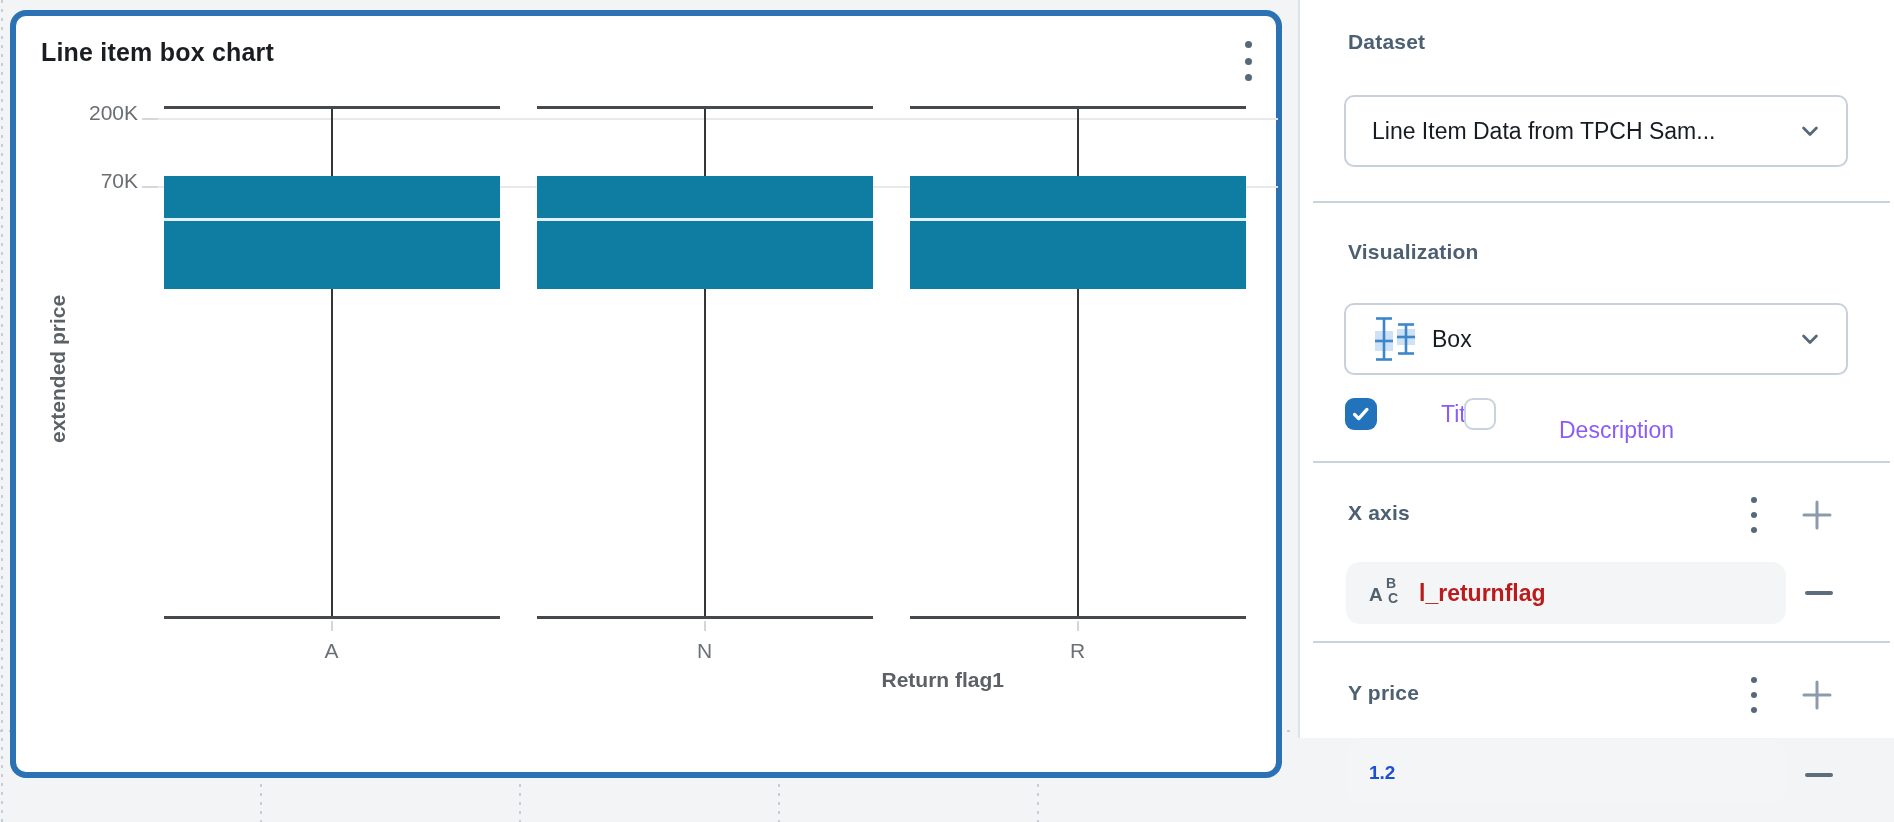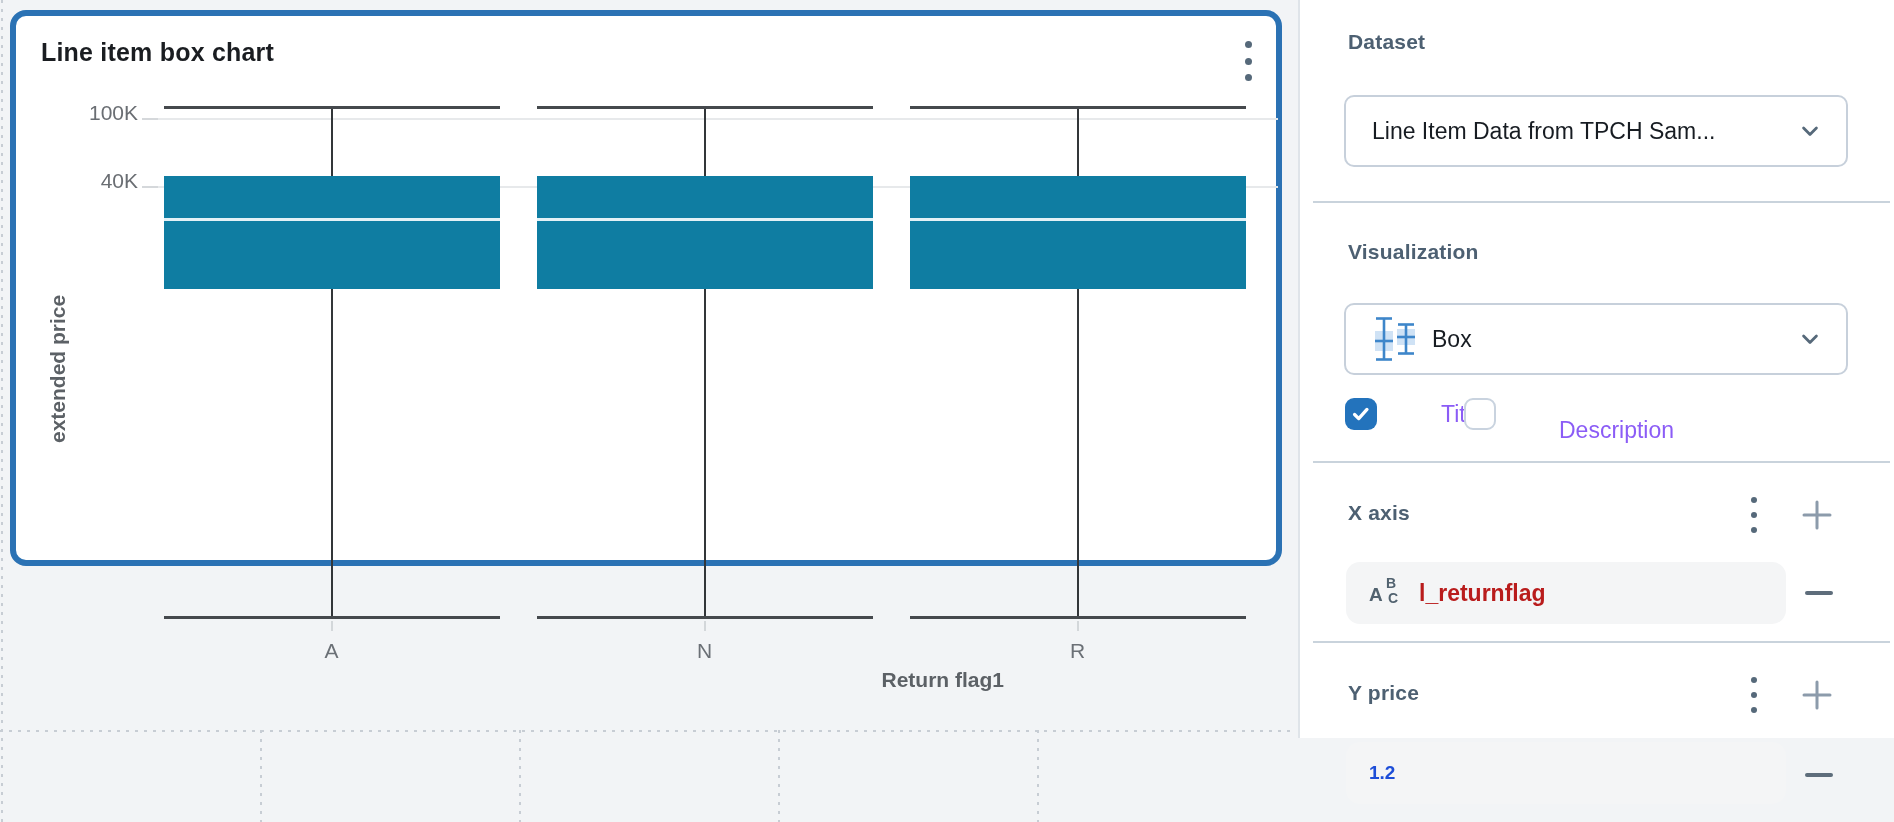"Line item box chart" #card { height: 556px -> 768px }
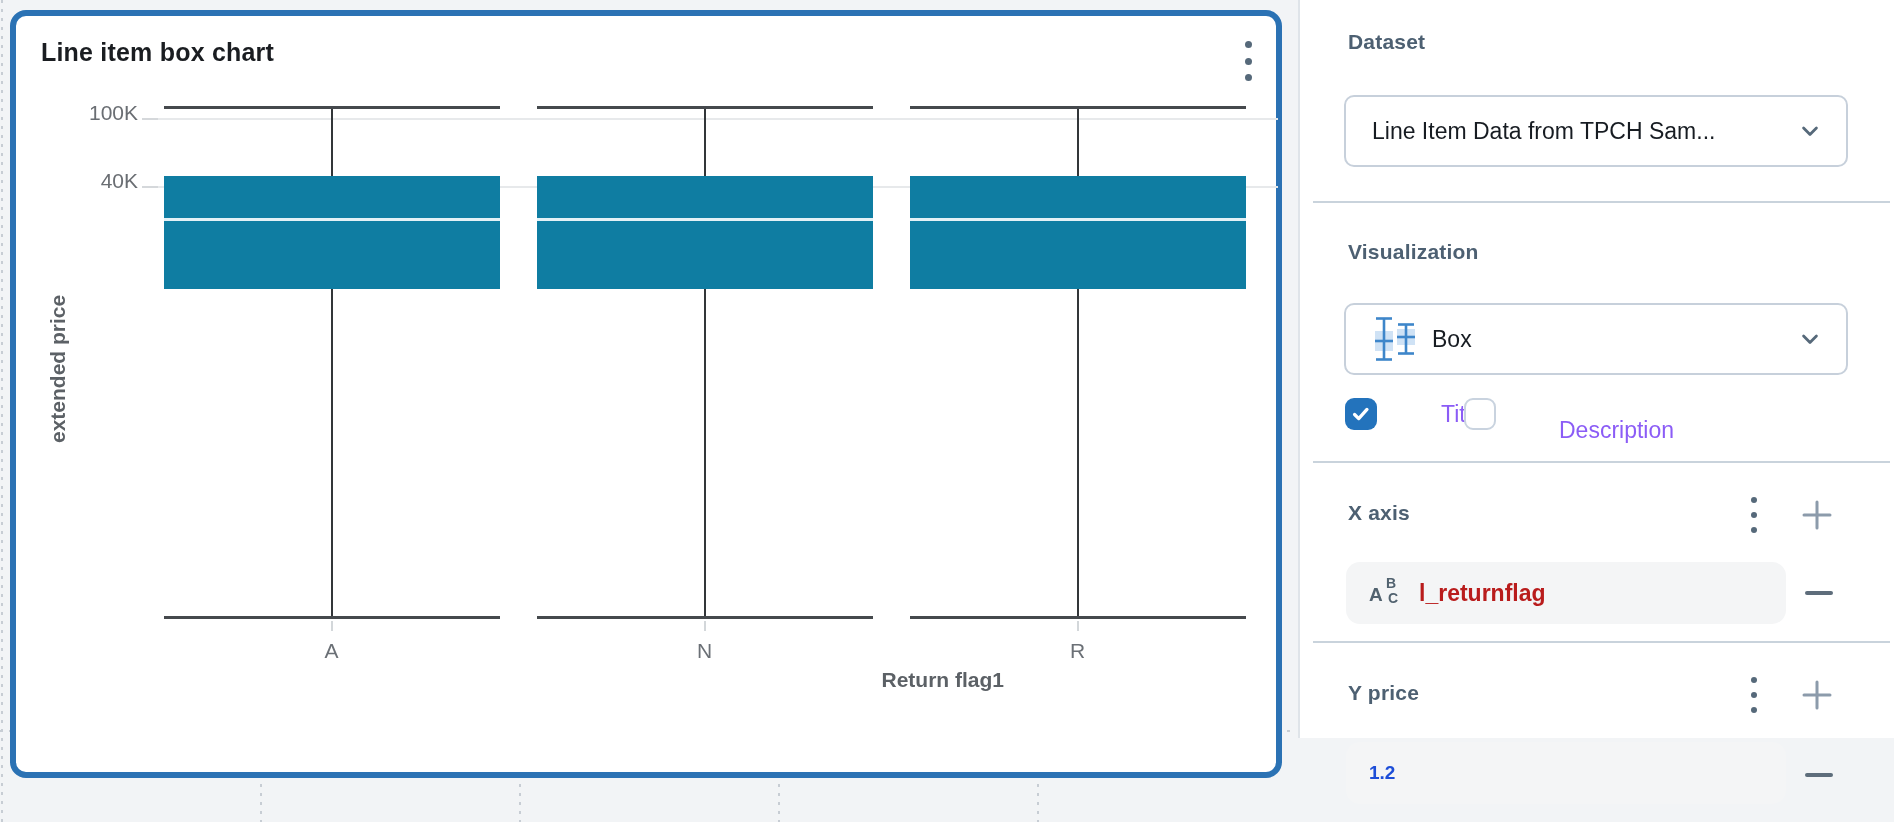"100K" div.ytick { text: 100K -> 200K }
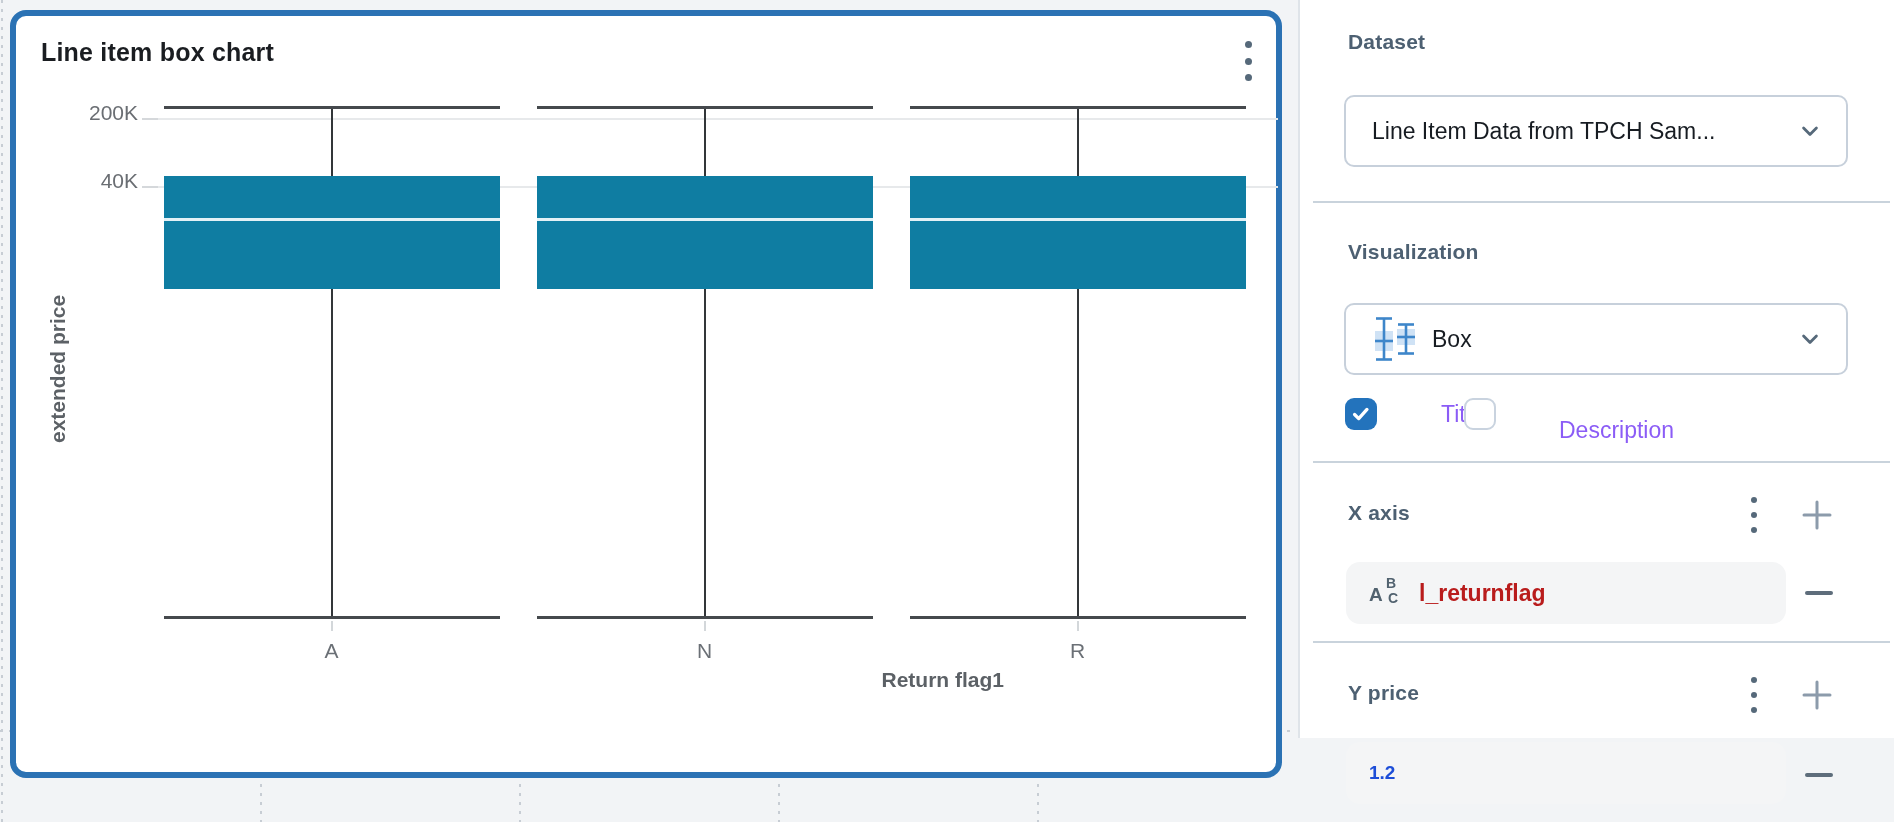"40K" div.ytick { text: 40K -> 70K }
